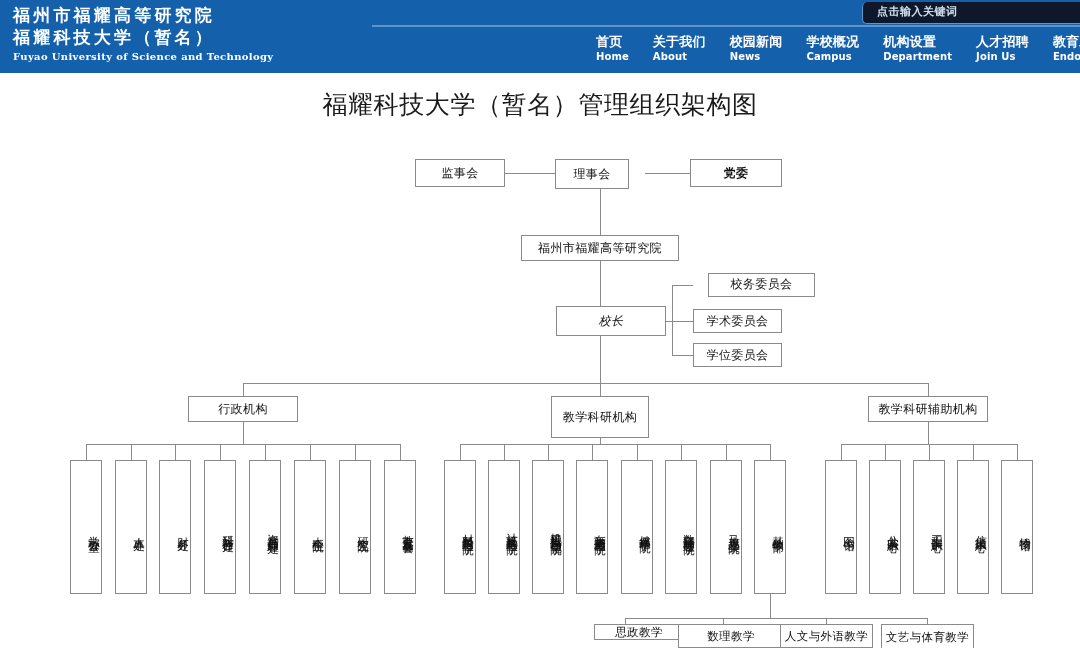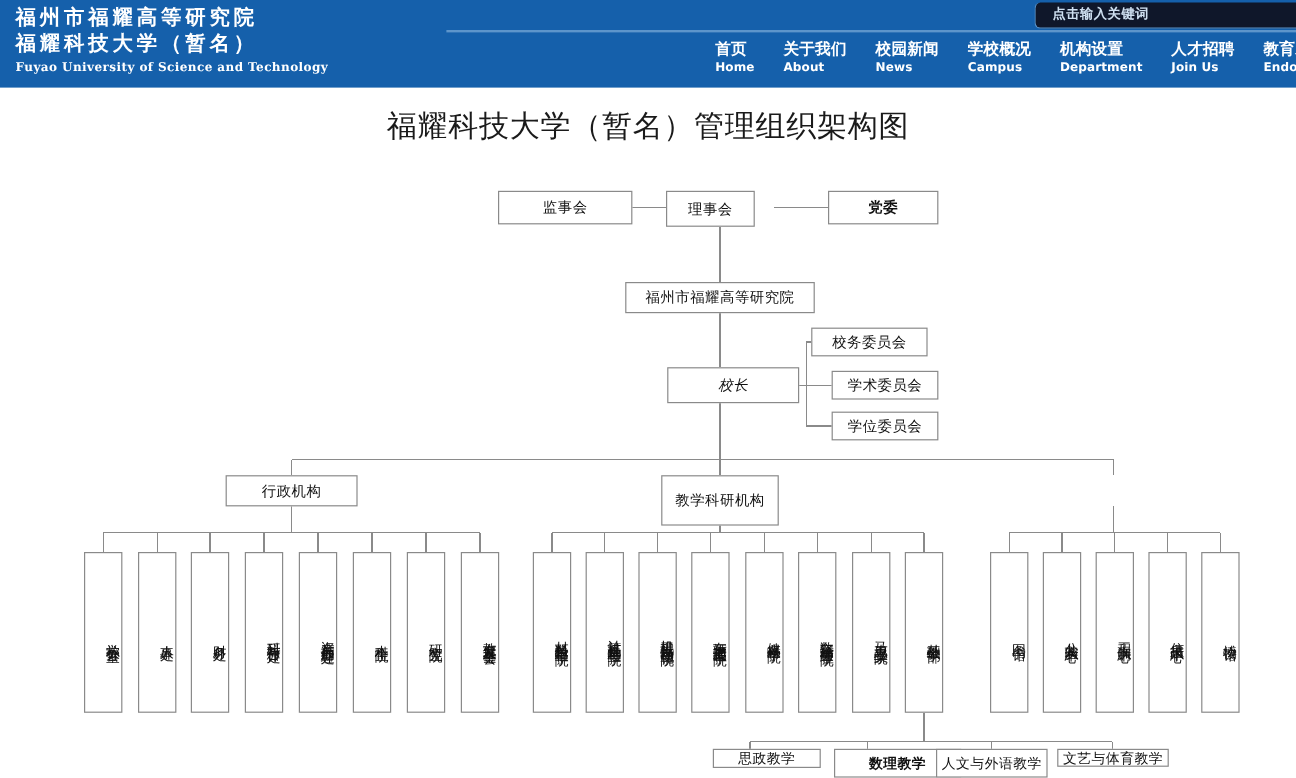"监事会" div.node { width: 112px -> 90px }
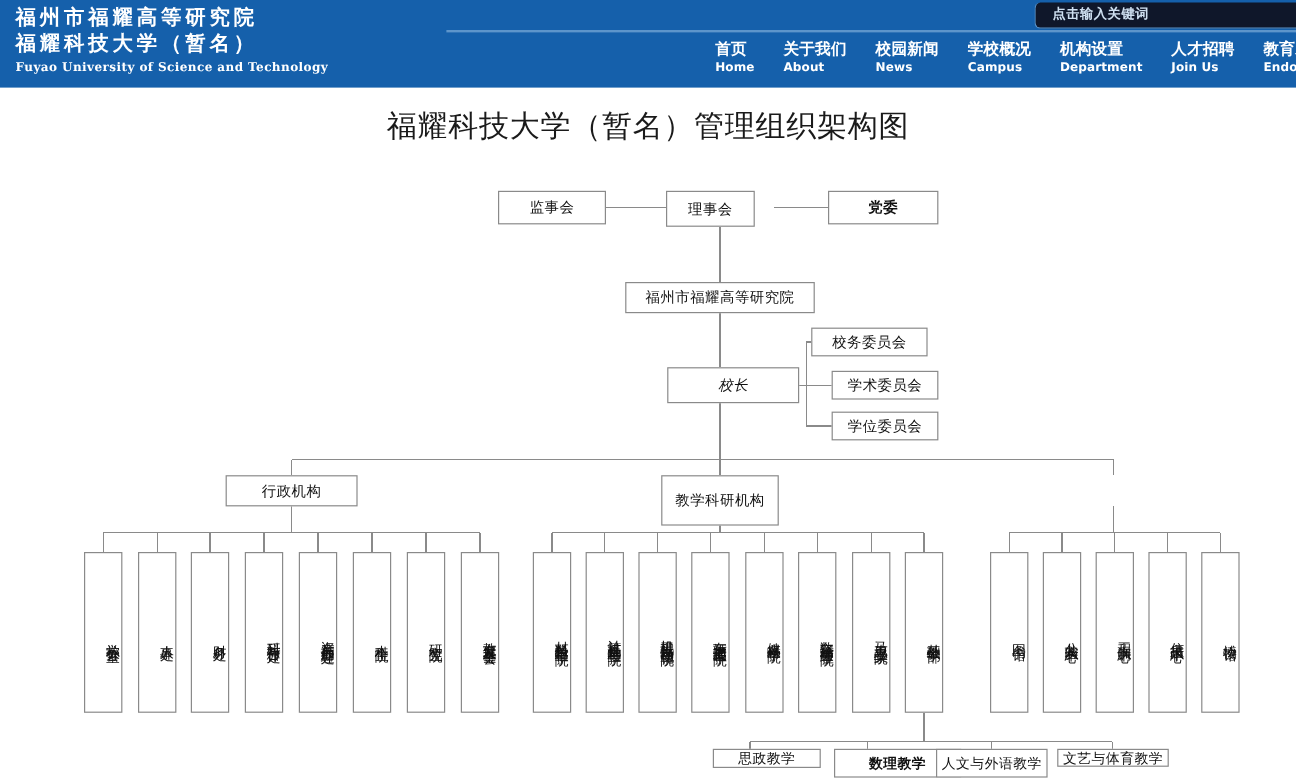"校务委员会" div.node { font-family: none -> Liberation Mono, monospace; left: 676px -> 708px; width: 97px -> 107px }
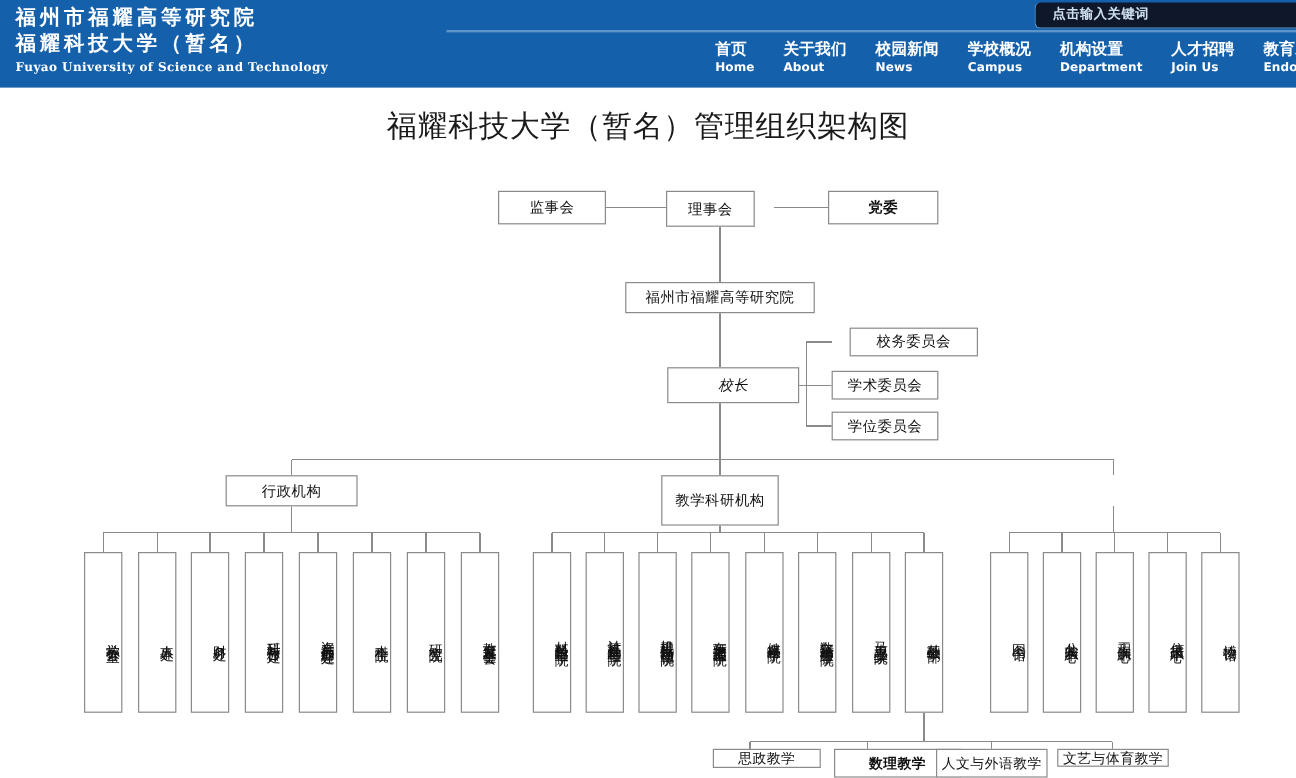"教学科研辅助机构" div.node { html: none -> <div>教学科研辅助机构</div> }
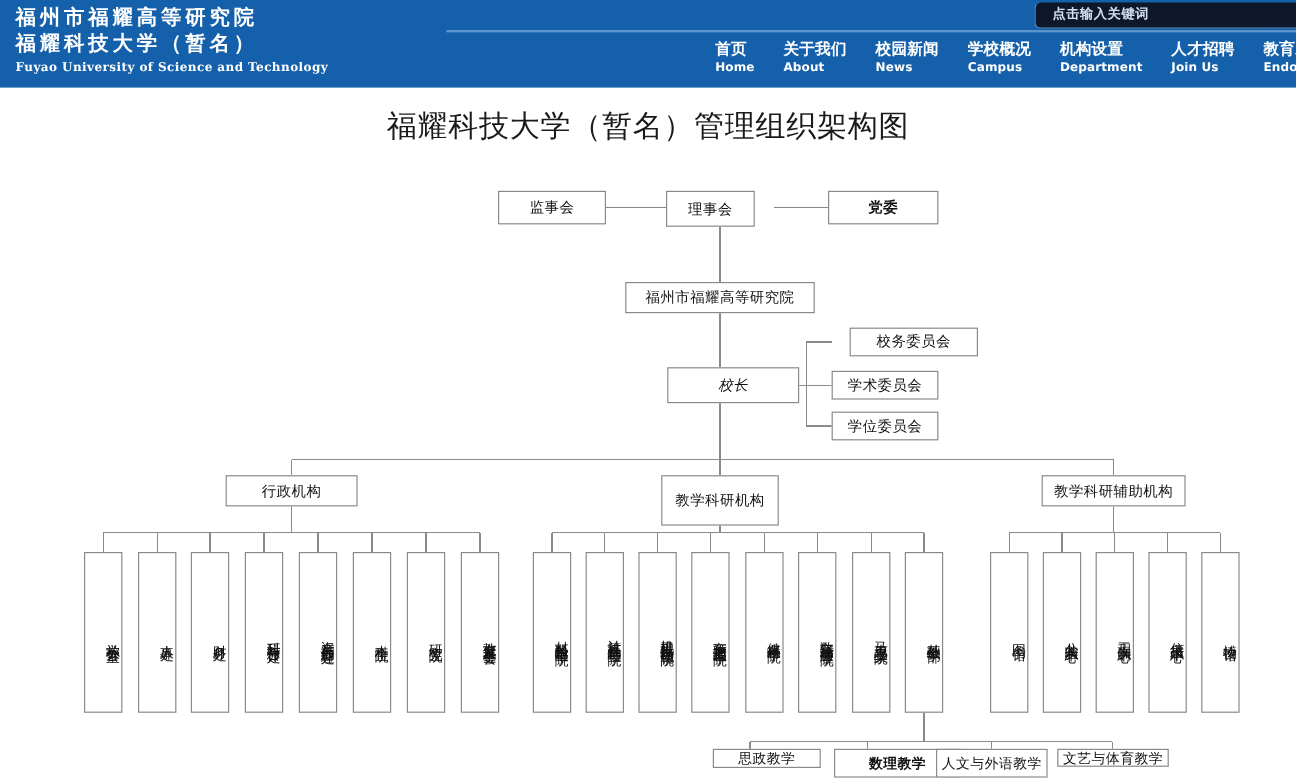"数理教学" div.node { font-weight: bold -> none; left: 695px -> 678px }
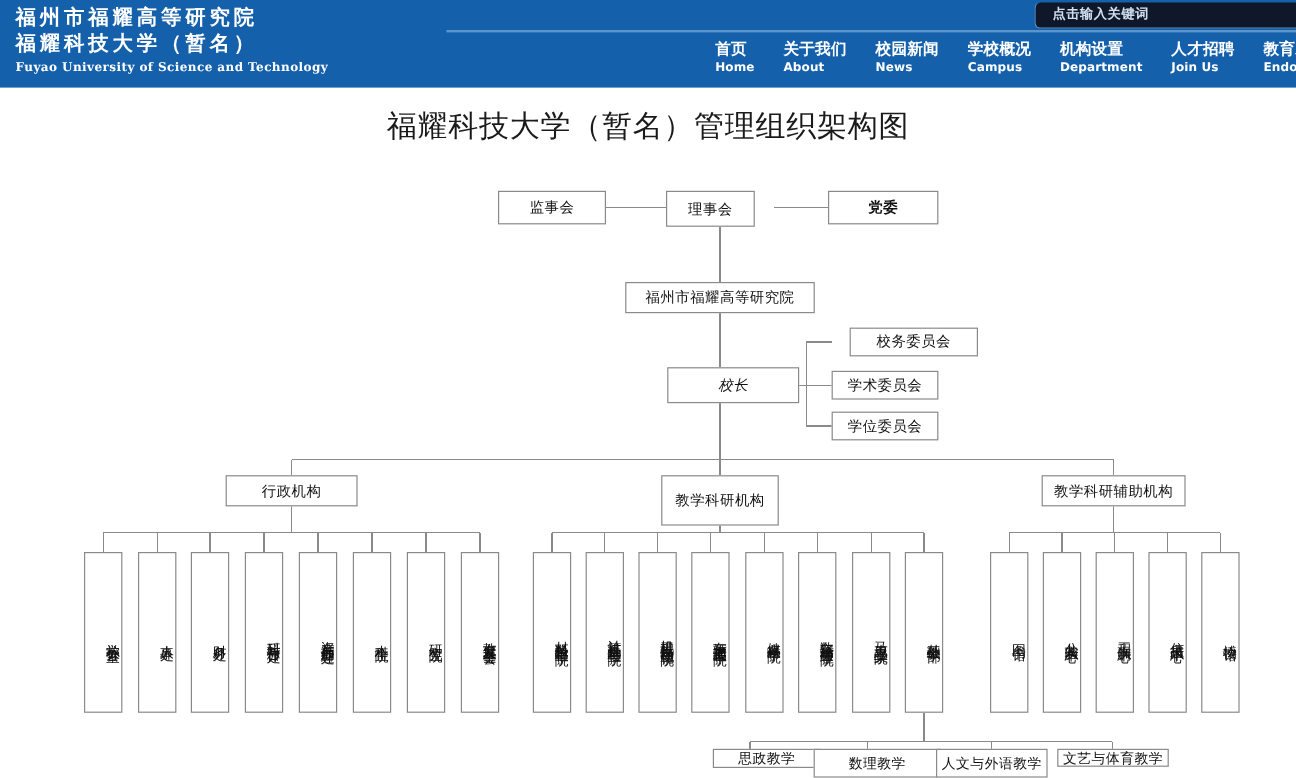"文艺与体育教学" div.node { height: 15px -> 25px }
